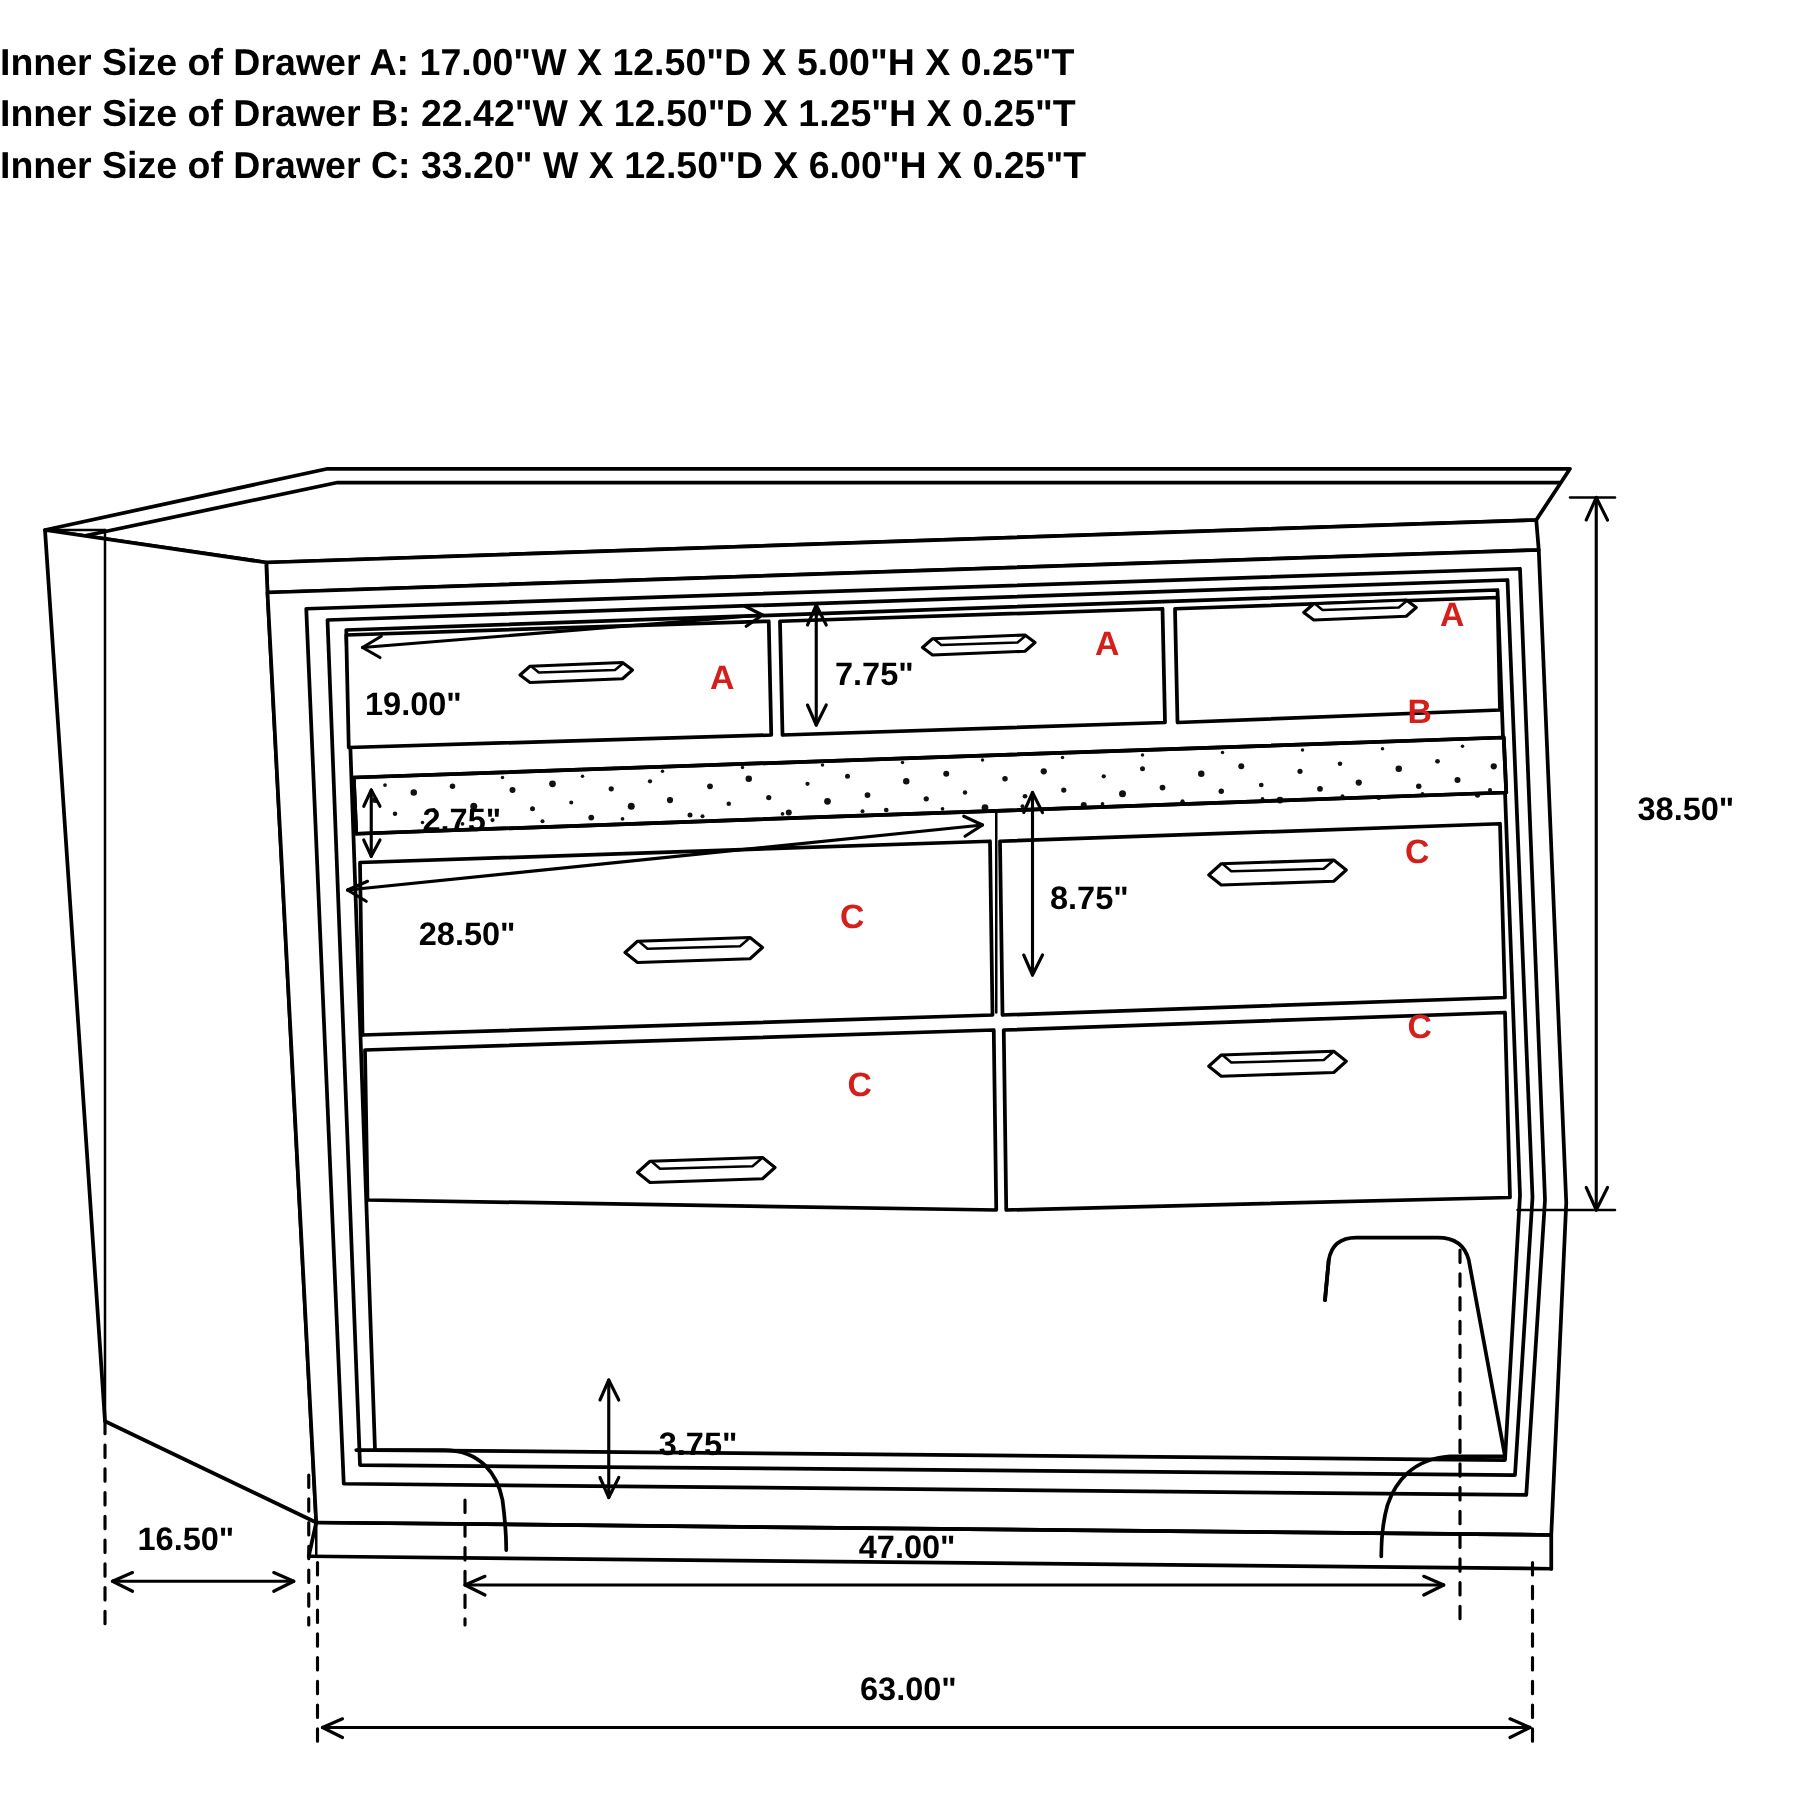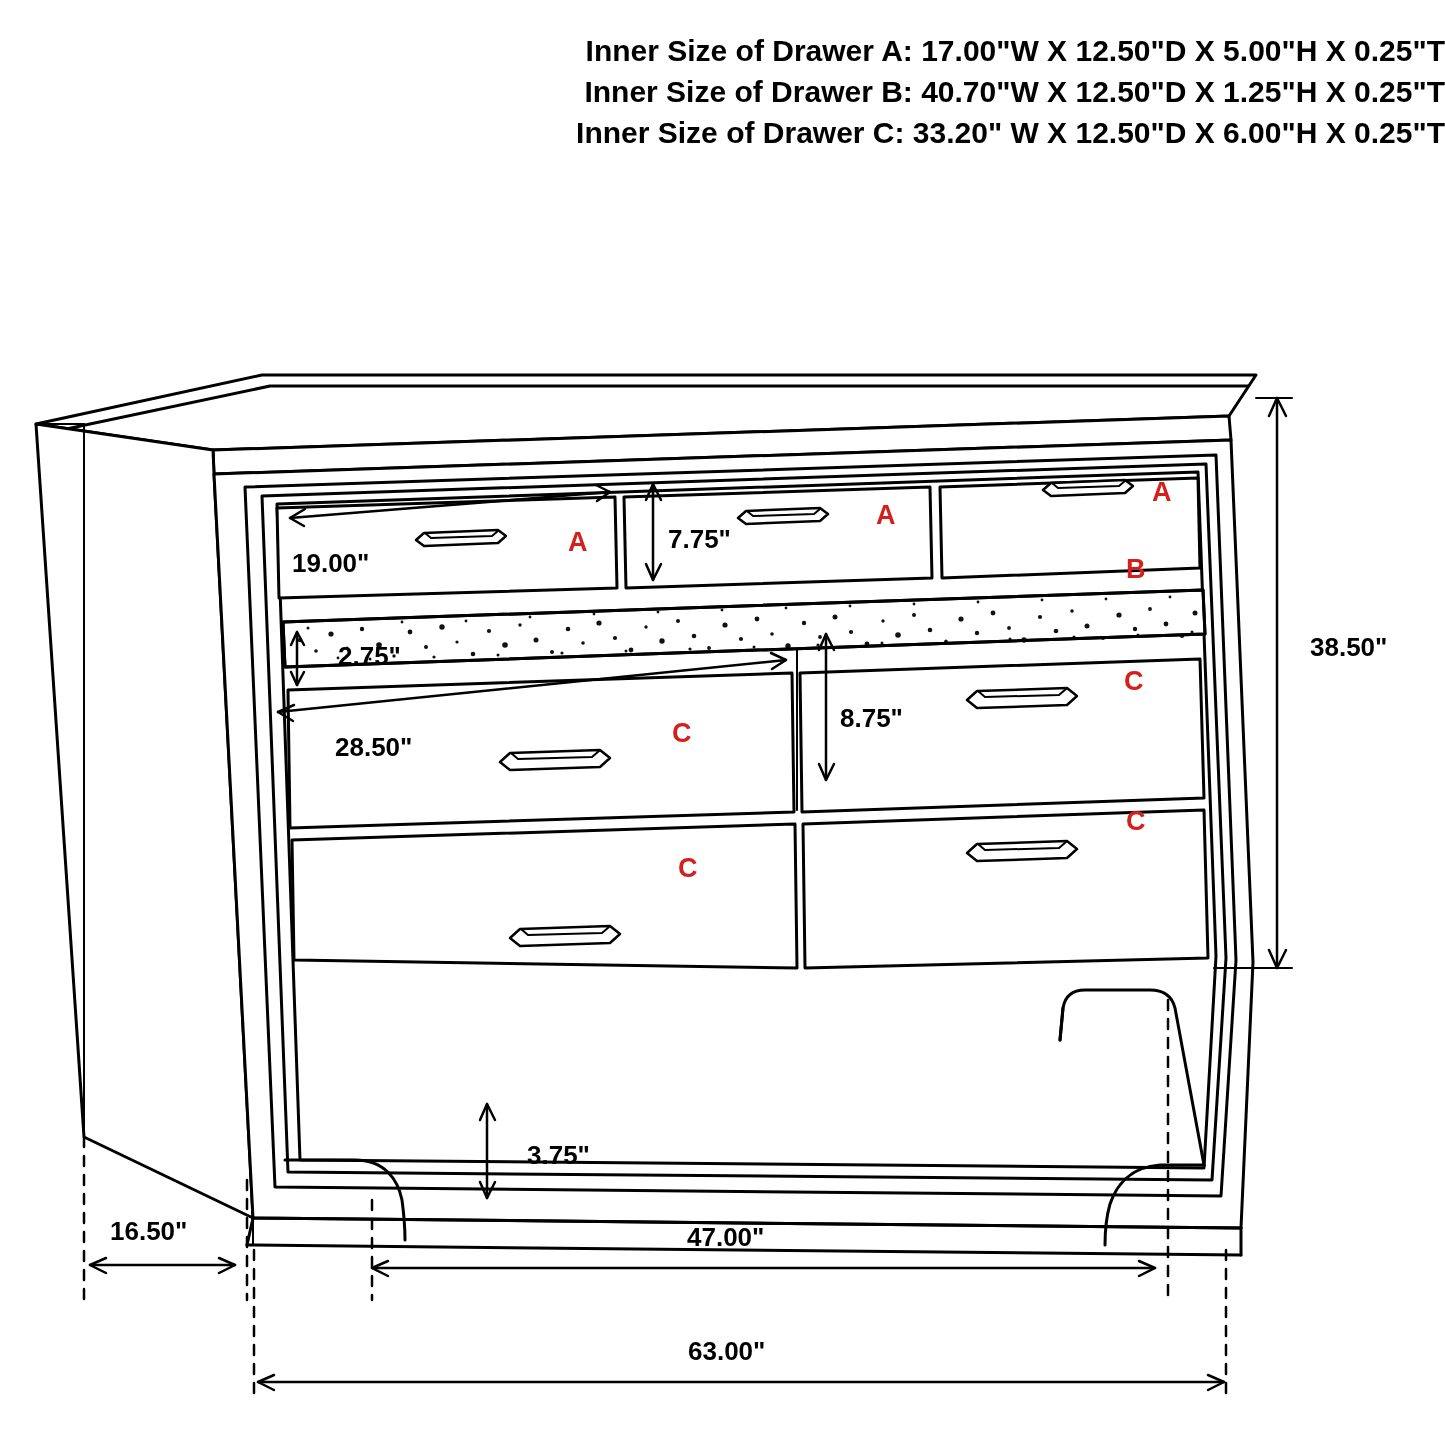"Inner Size of Drawer A:" .header-block { text-align: right -> left }
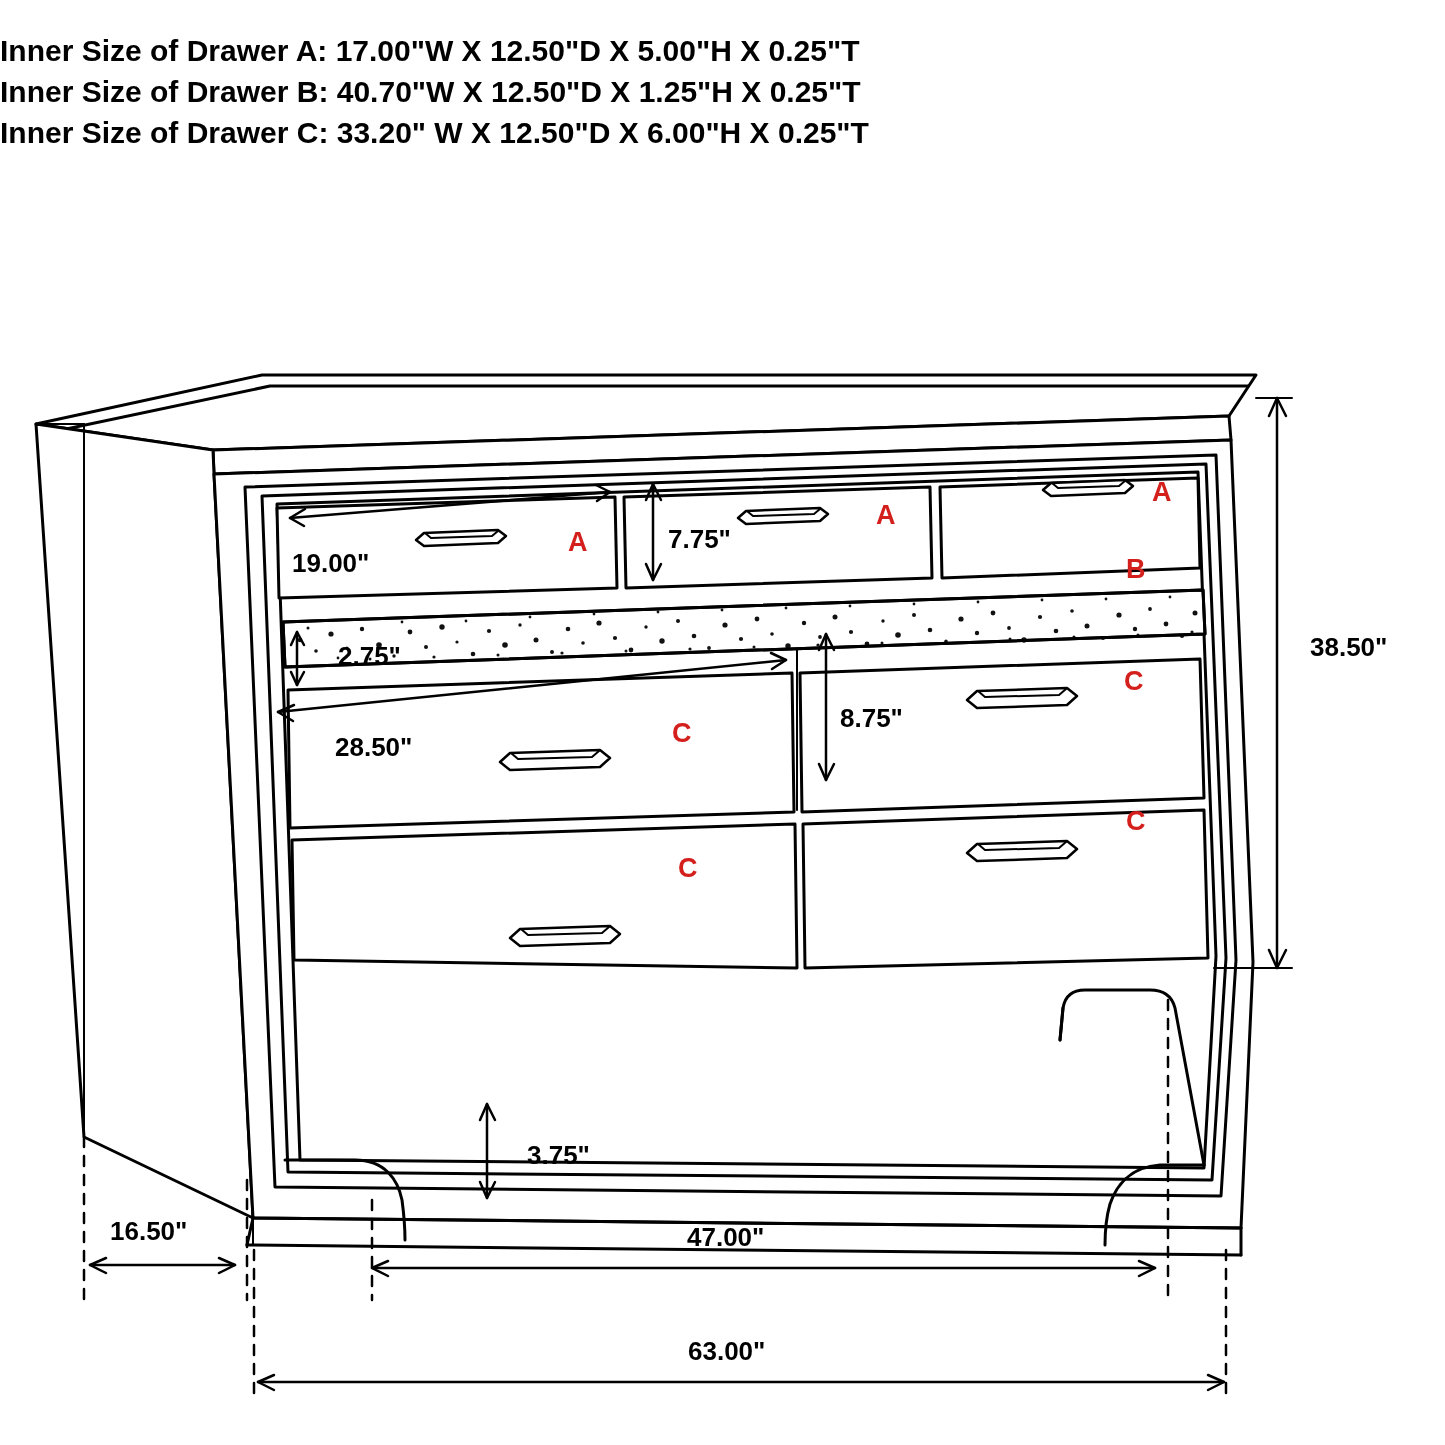"Inner Size of Drawer B:" div.header-line { text: 40.70 -> 22.42 }
